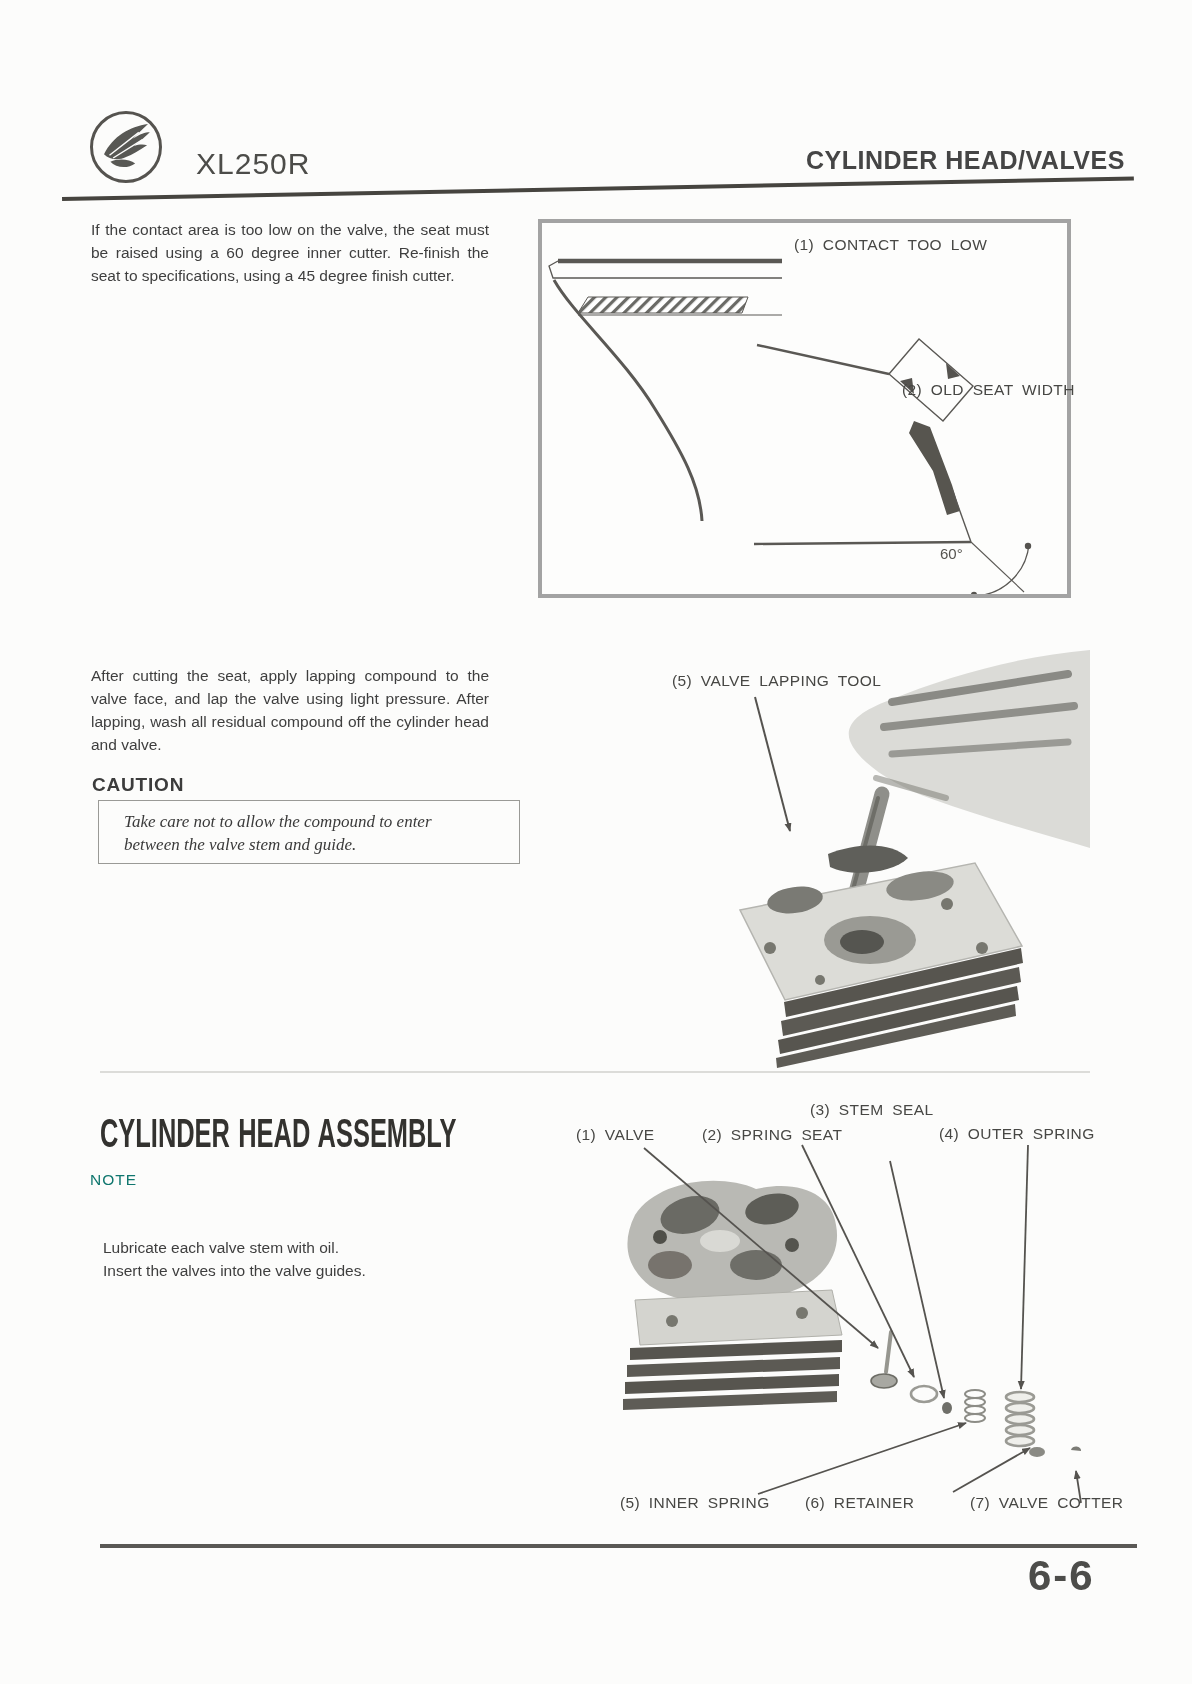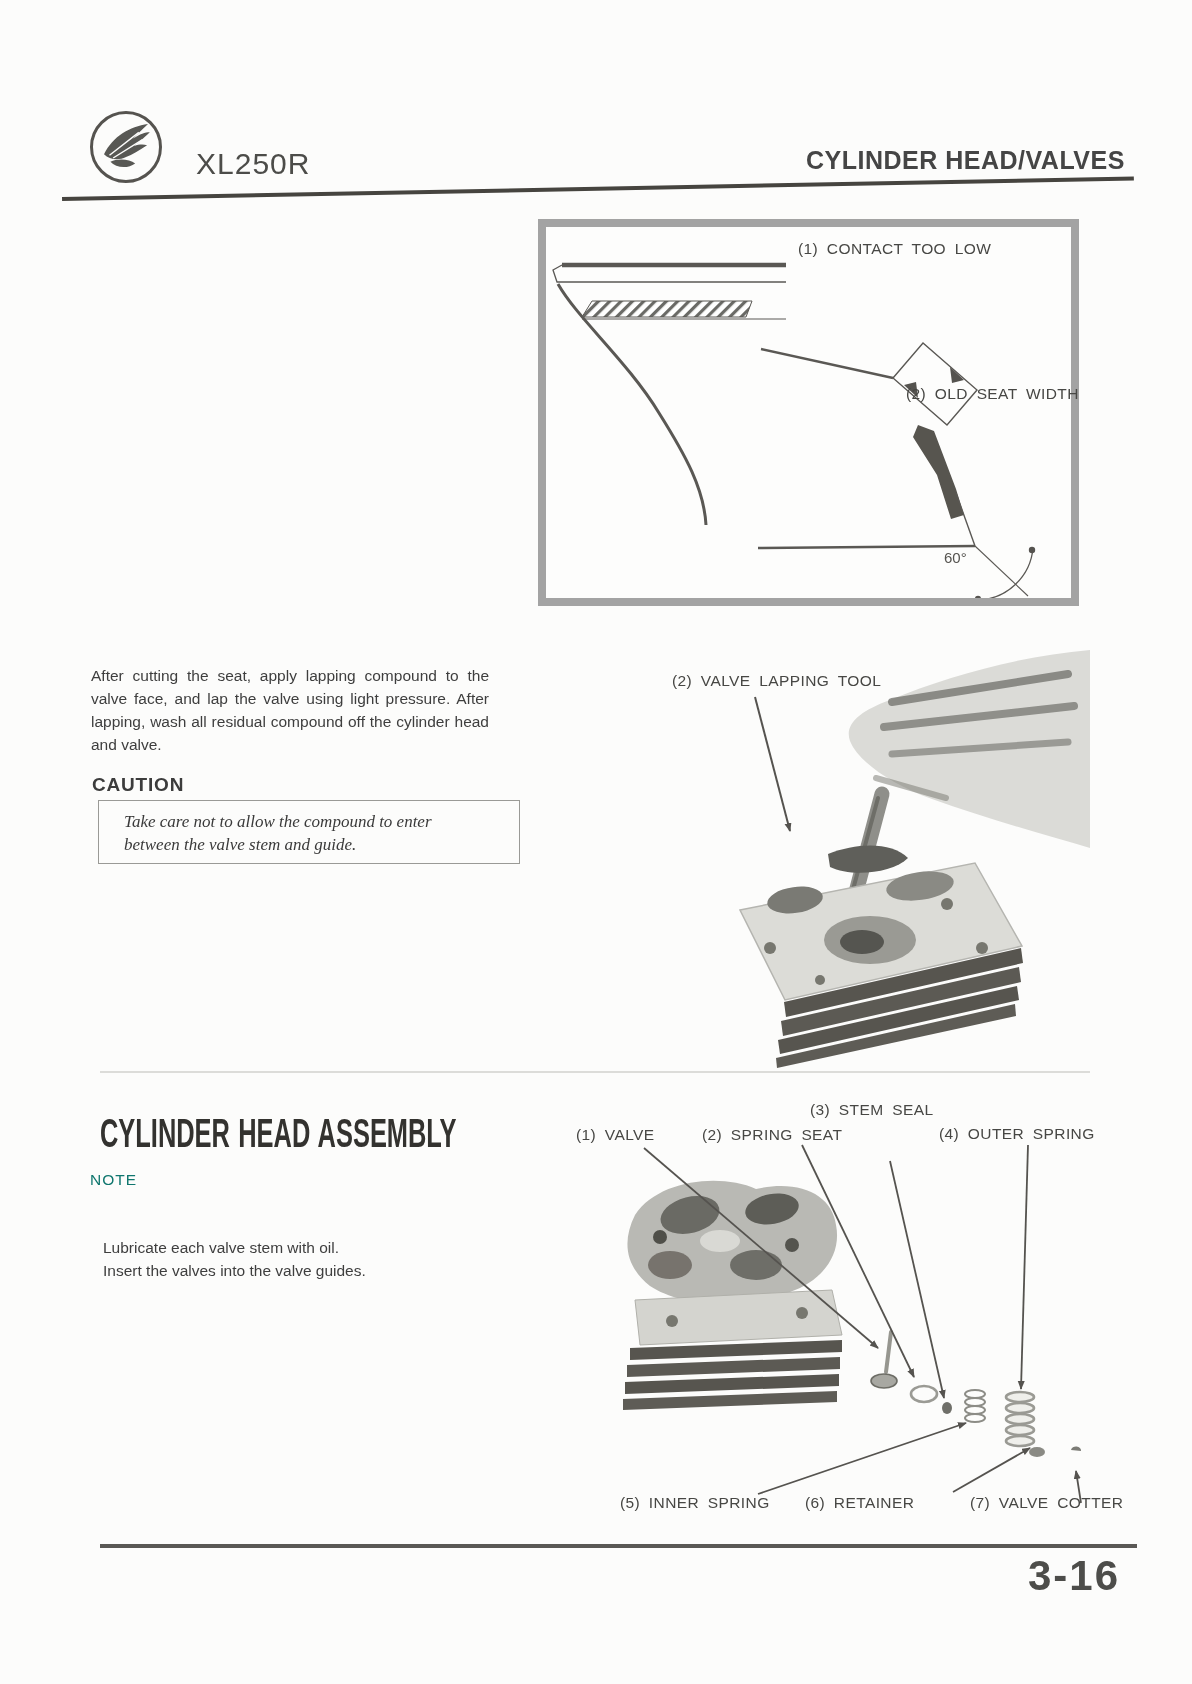"If the contact area is" div.abs { html: none -> <div>If the contact area is too low on the valve, the seat must be raised using a 60 degree inner cutter. Re-finish the seat to specifications, using a 45 degree finish cutter.</div> }
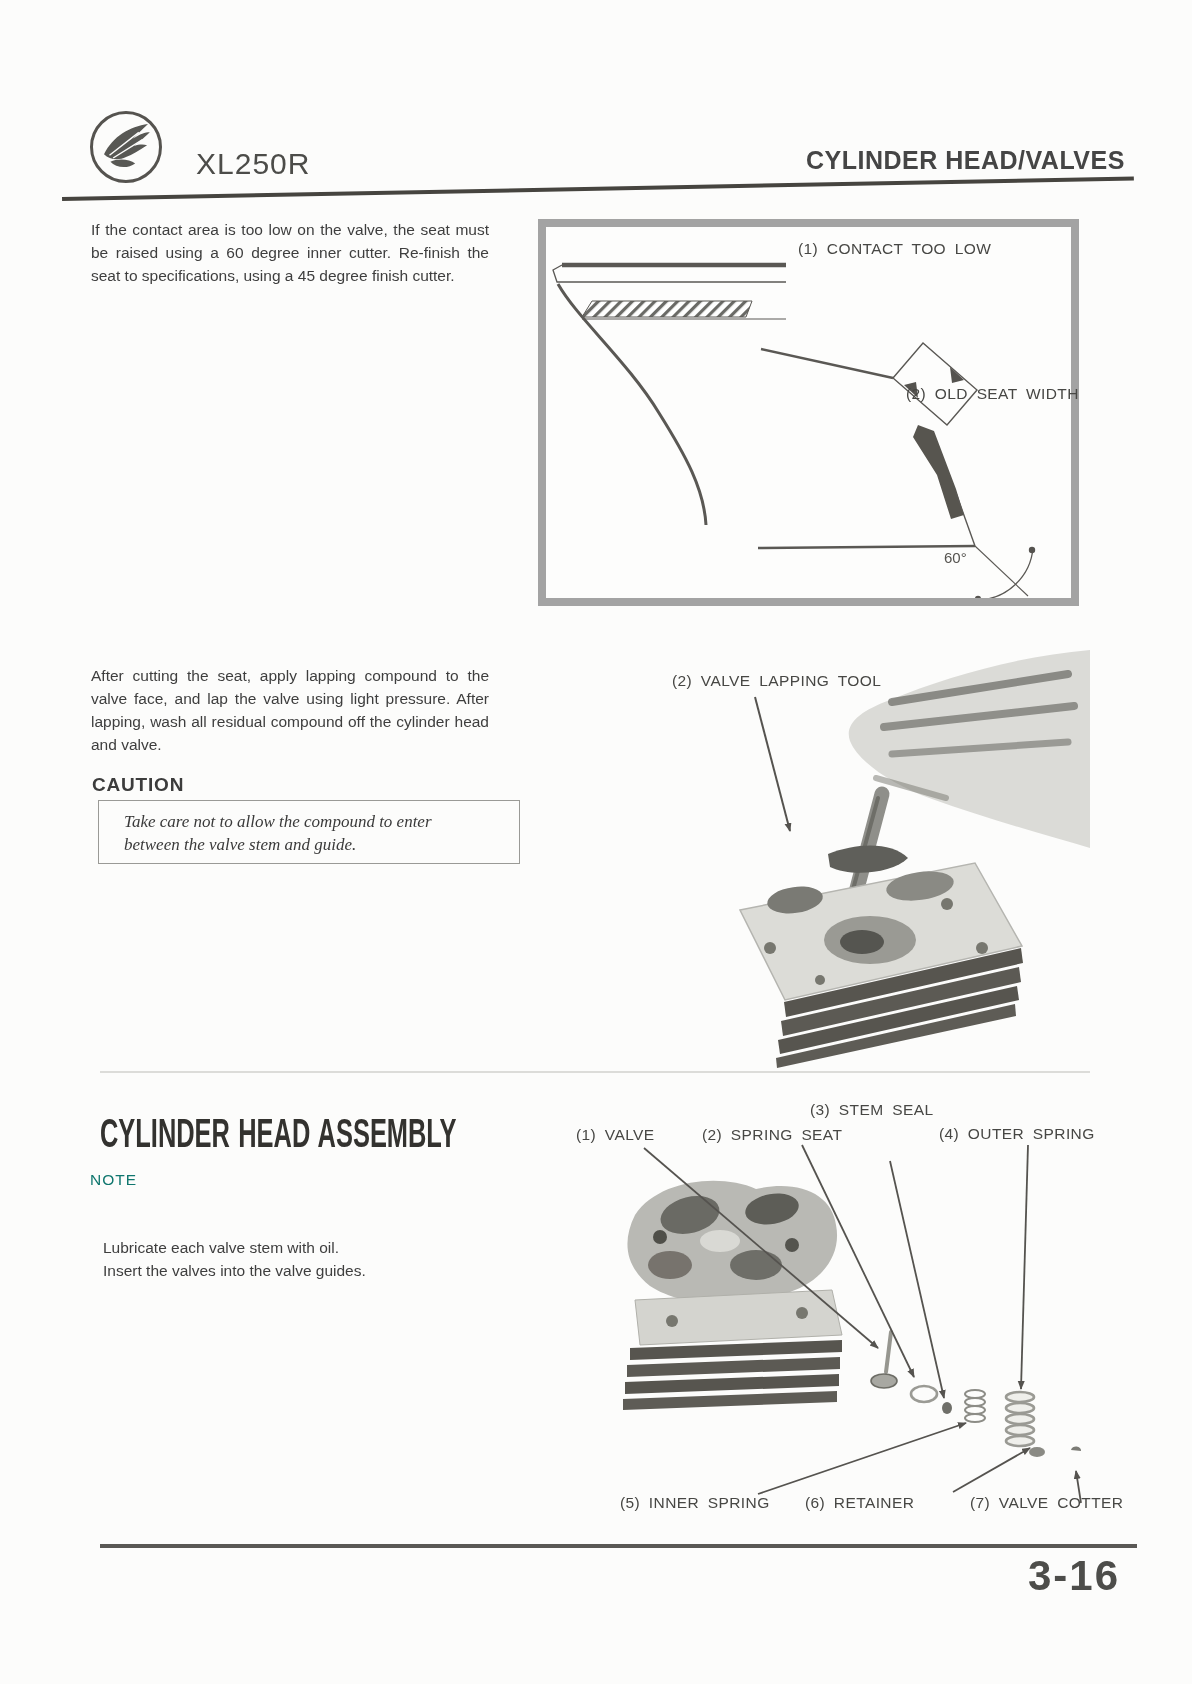"(1) CONTACT TOO LOW" .fig1-box { border: 8px solid #a3a3a3 -> 4px solid #a3a3a3 }
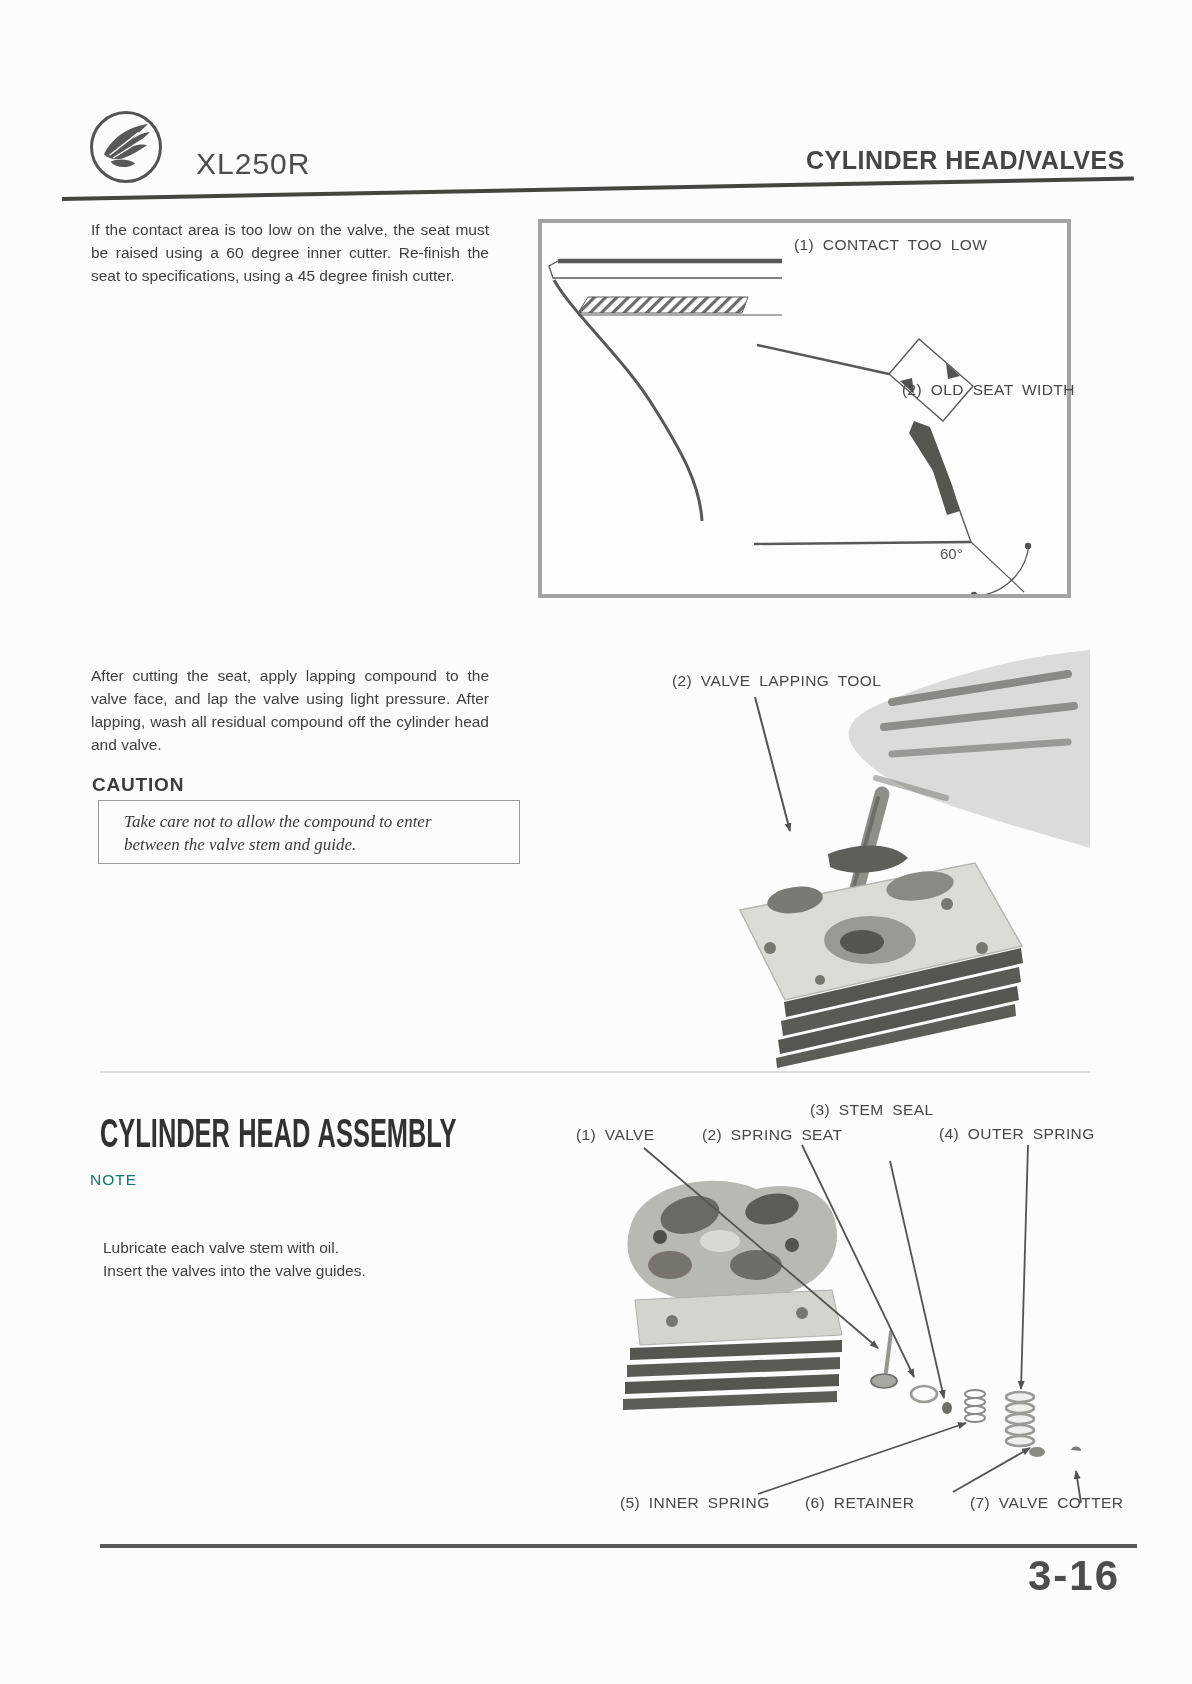"(2) VALVE LAPPING TOOL" div.abs { text: 2 -> 5 }
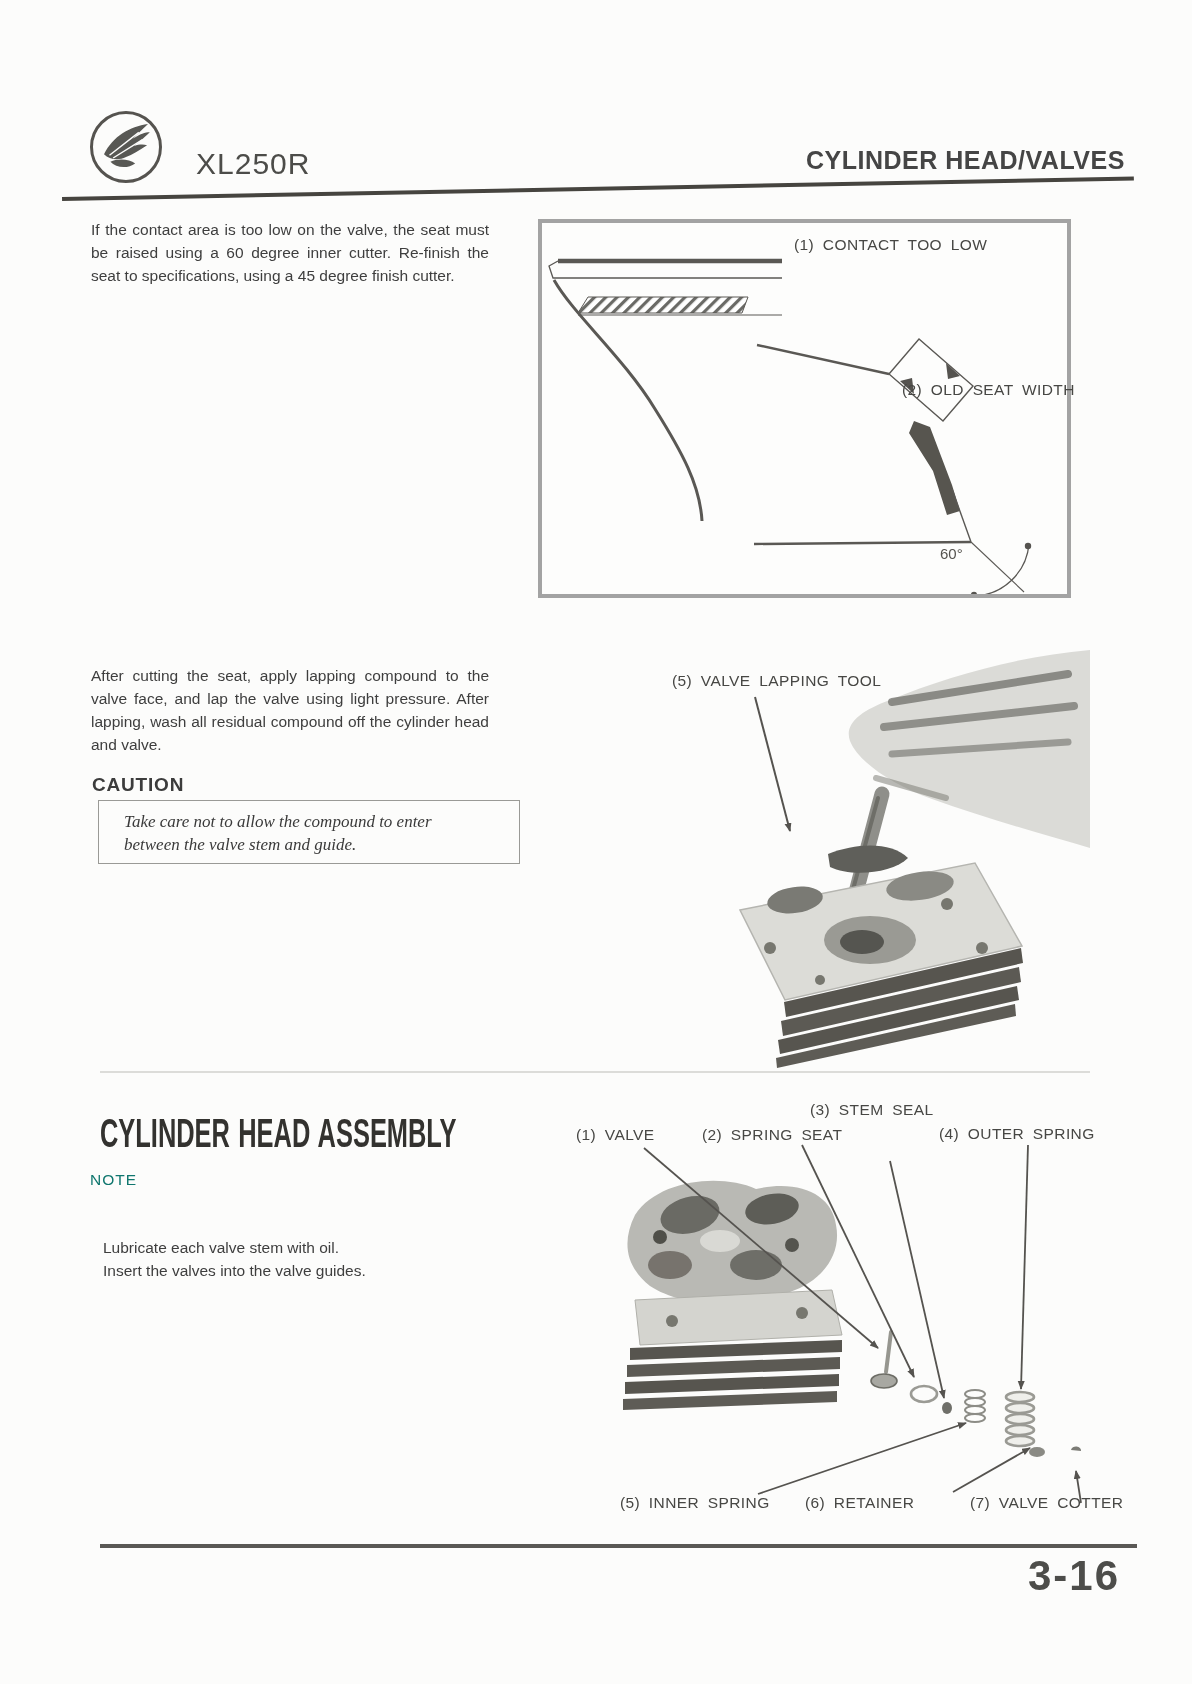"3-16" div.abs { text: 3-16 -> 6-6 }
